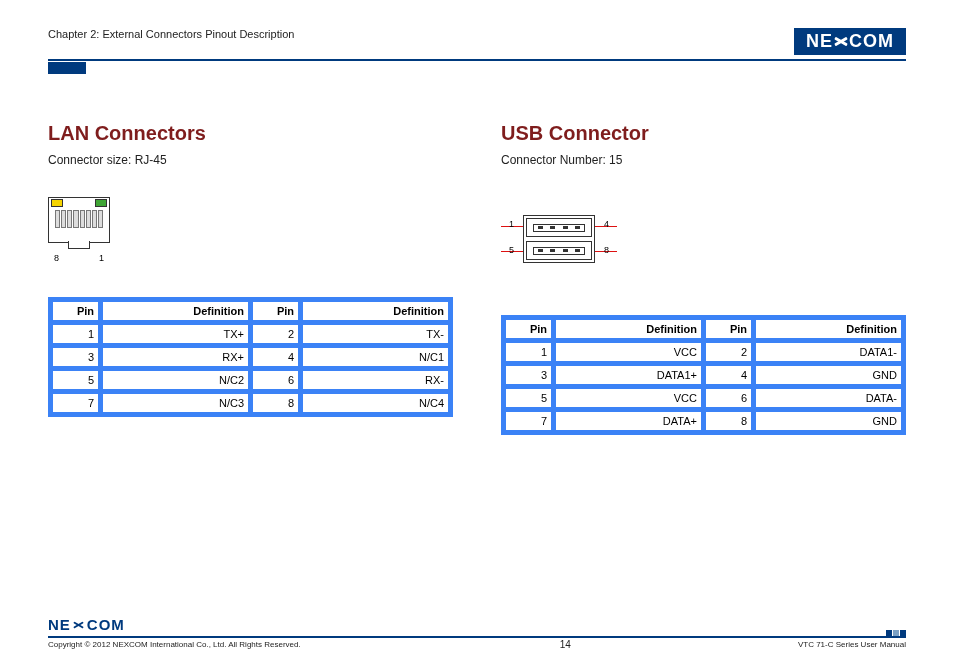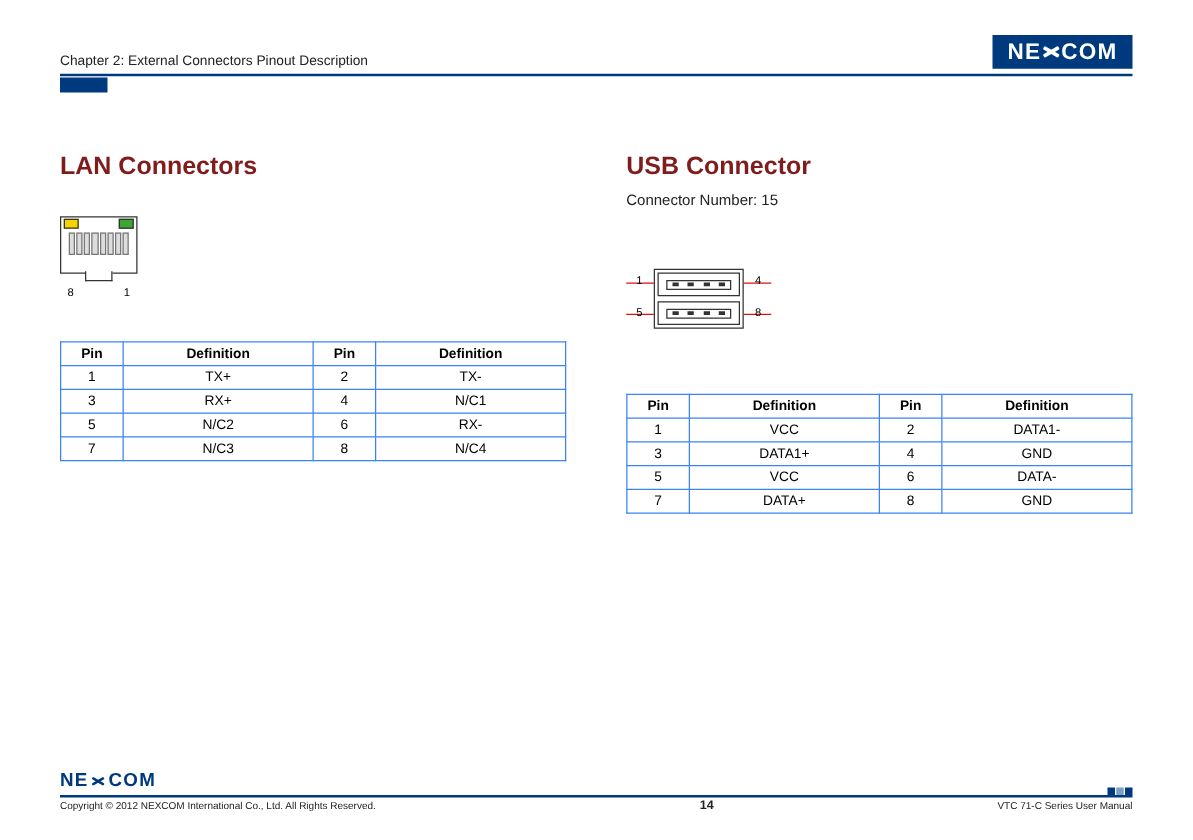"Chapter 2: External Connectors Pinout" .header { align-items: flex-end -> flex-start }
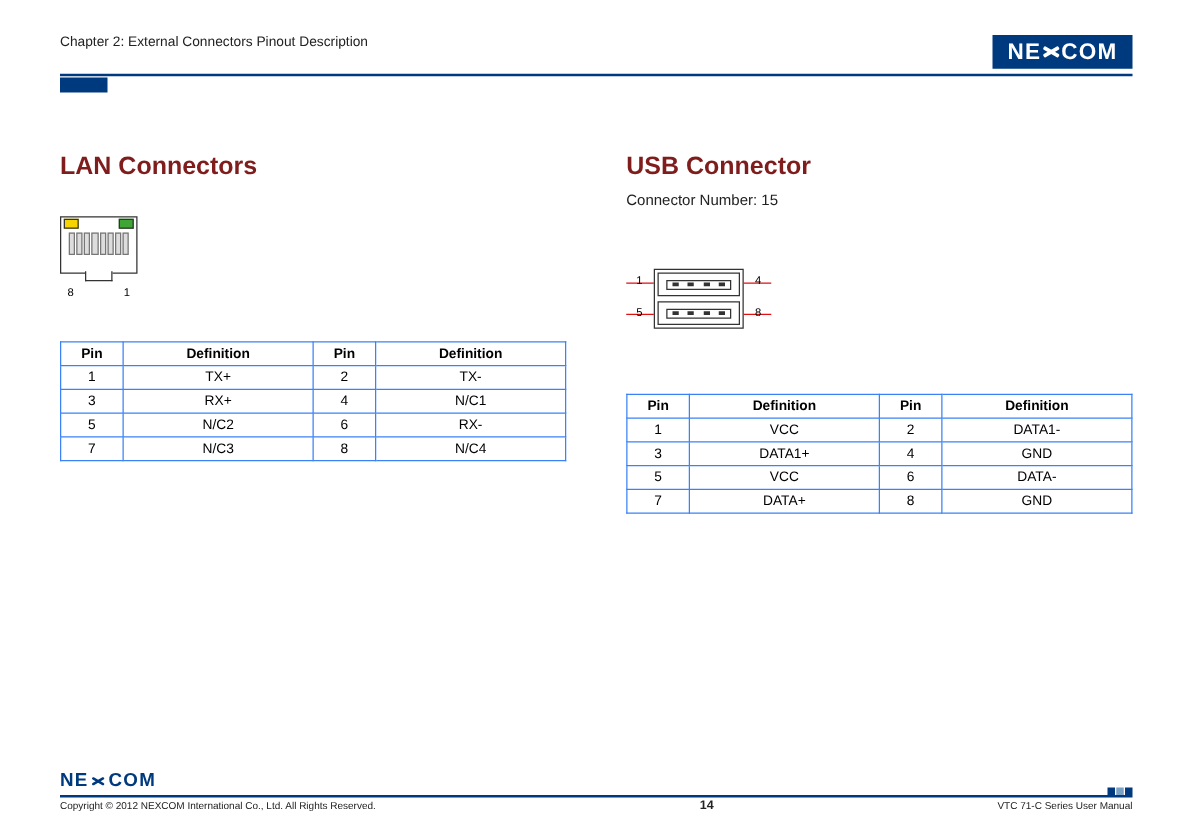"Connector size: RJ-45" div.sub { html: none -> <div>Connector size: RJ-45</div> }
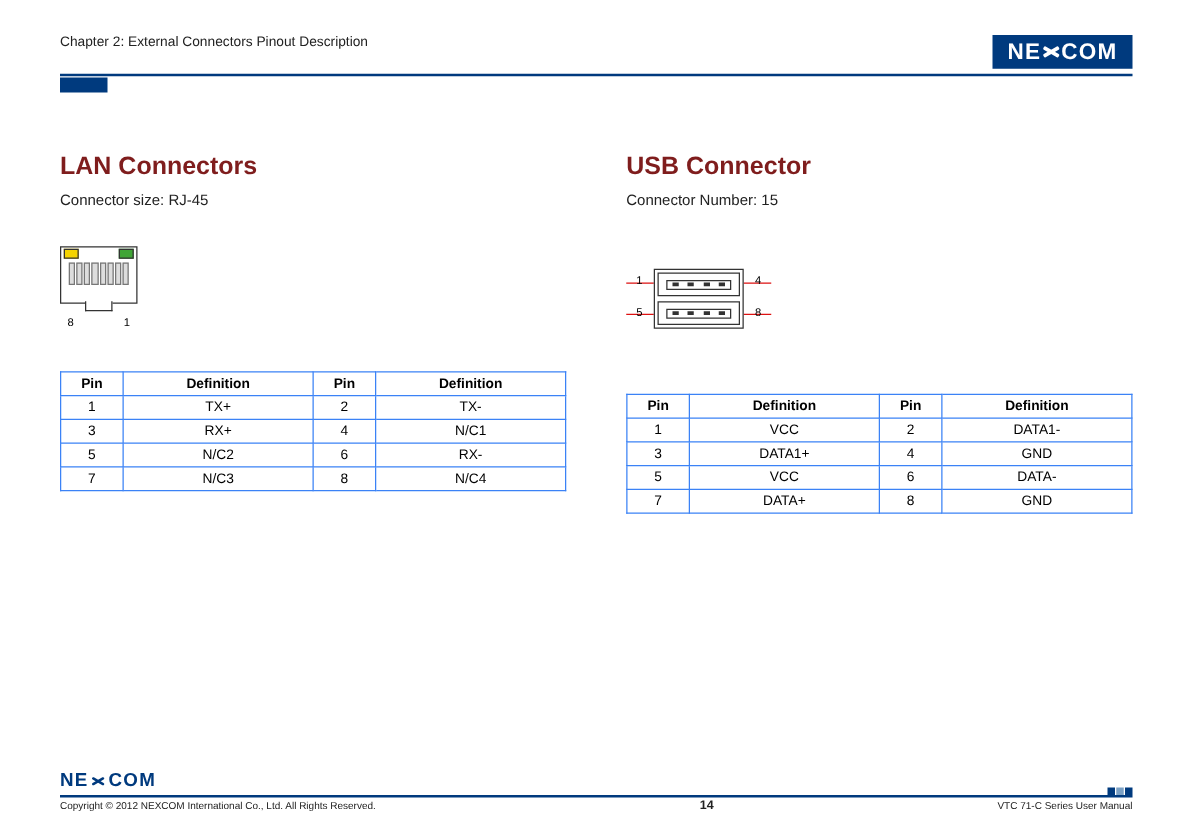"Pin" table.pinout th, table.pinout td { border: 1px solid #3b82f6 -> 5px solid #3b82f6; text-align: center -> right }
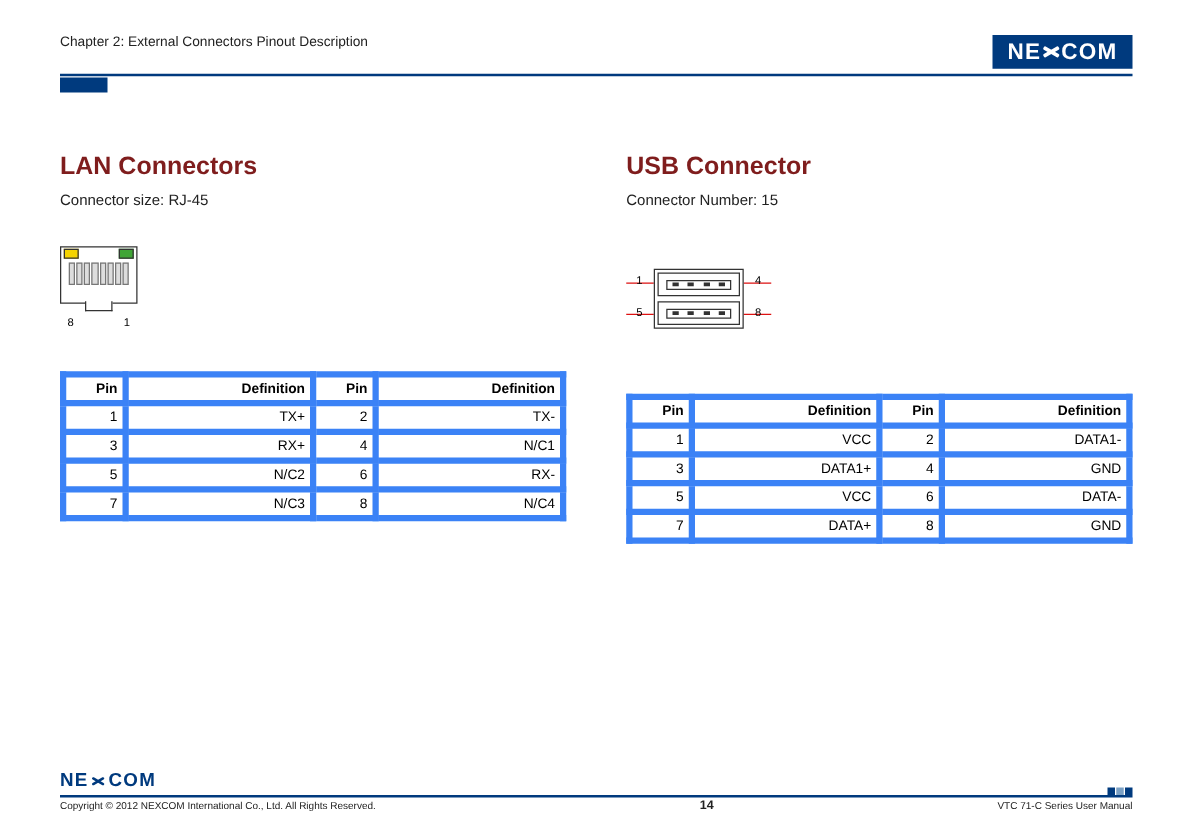"14" .page-num { font-weight: 700 -> 400 }
